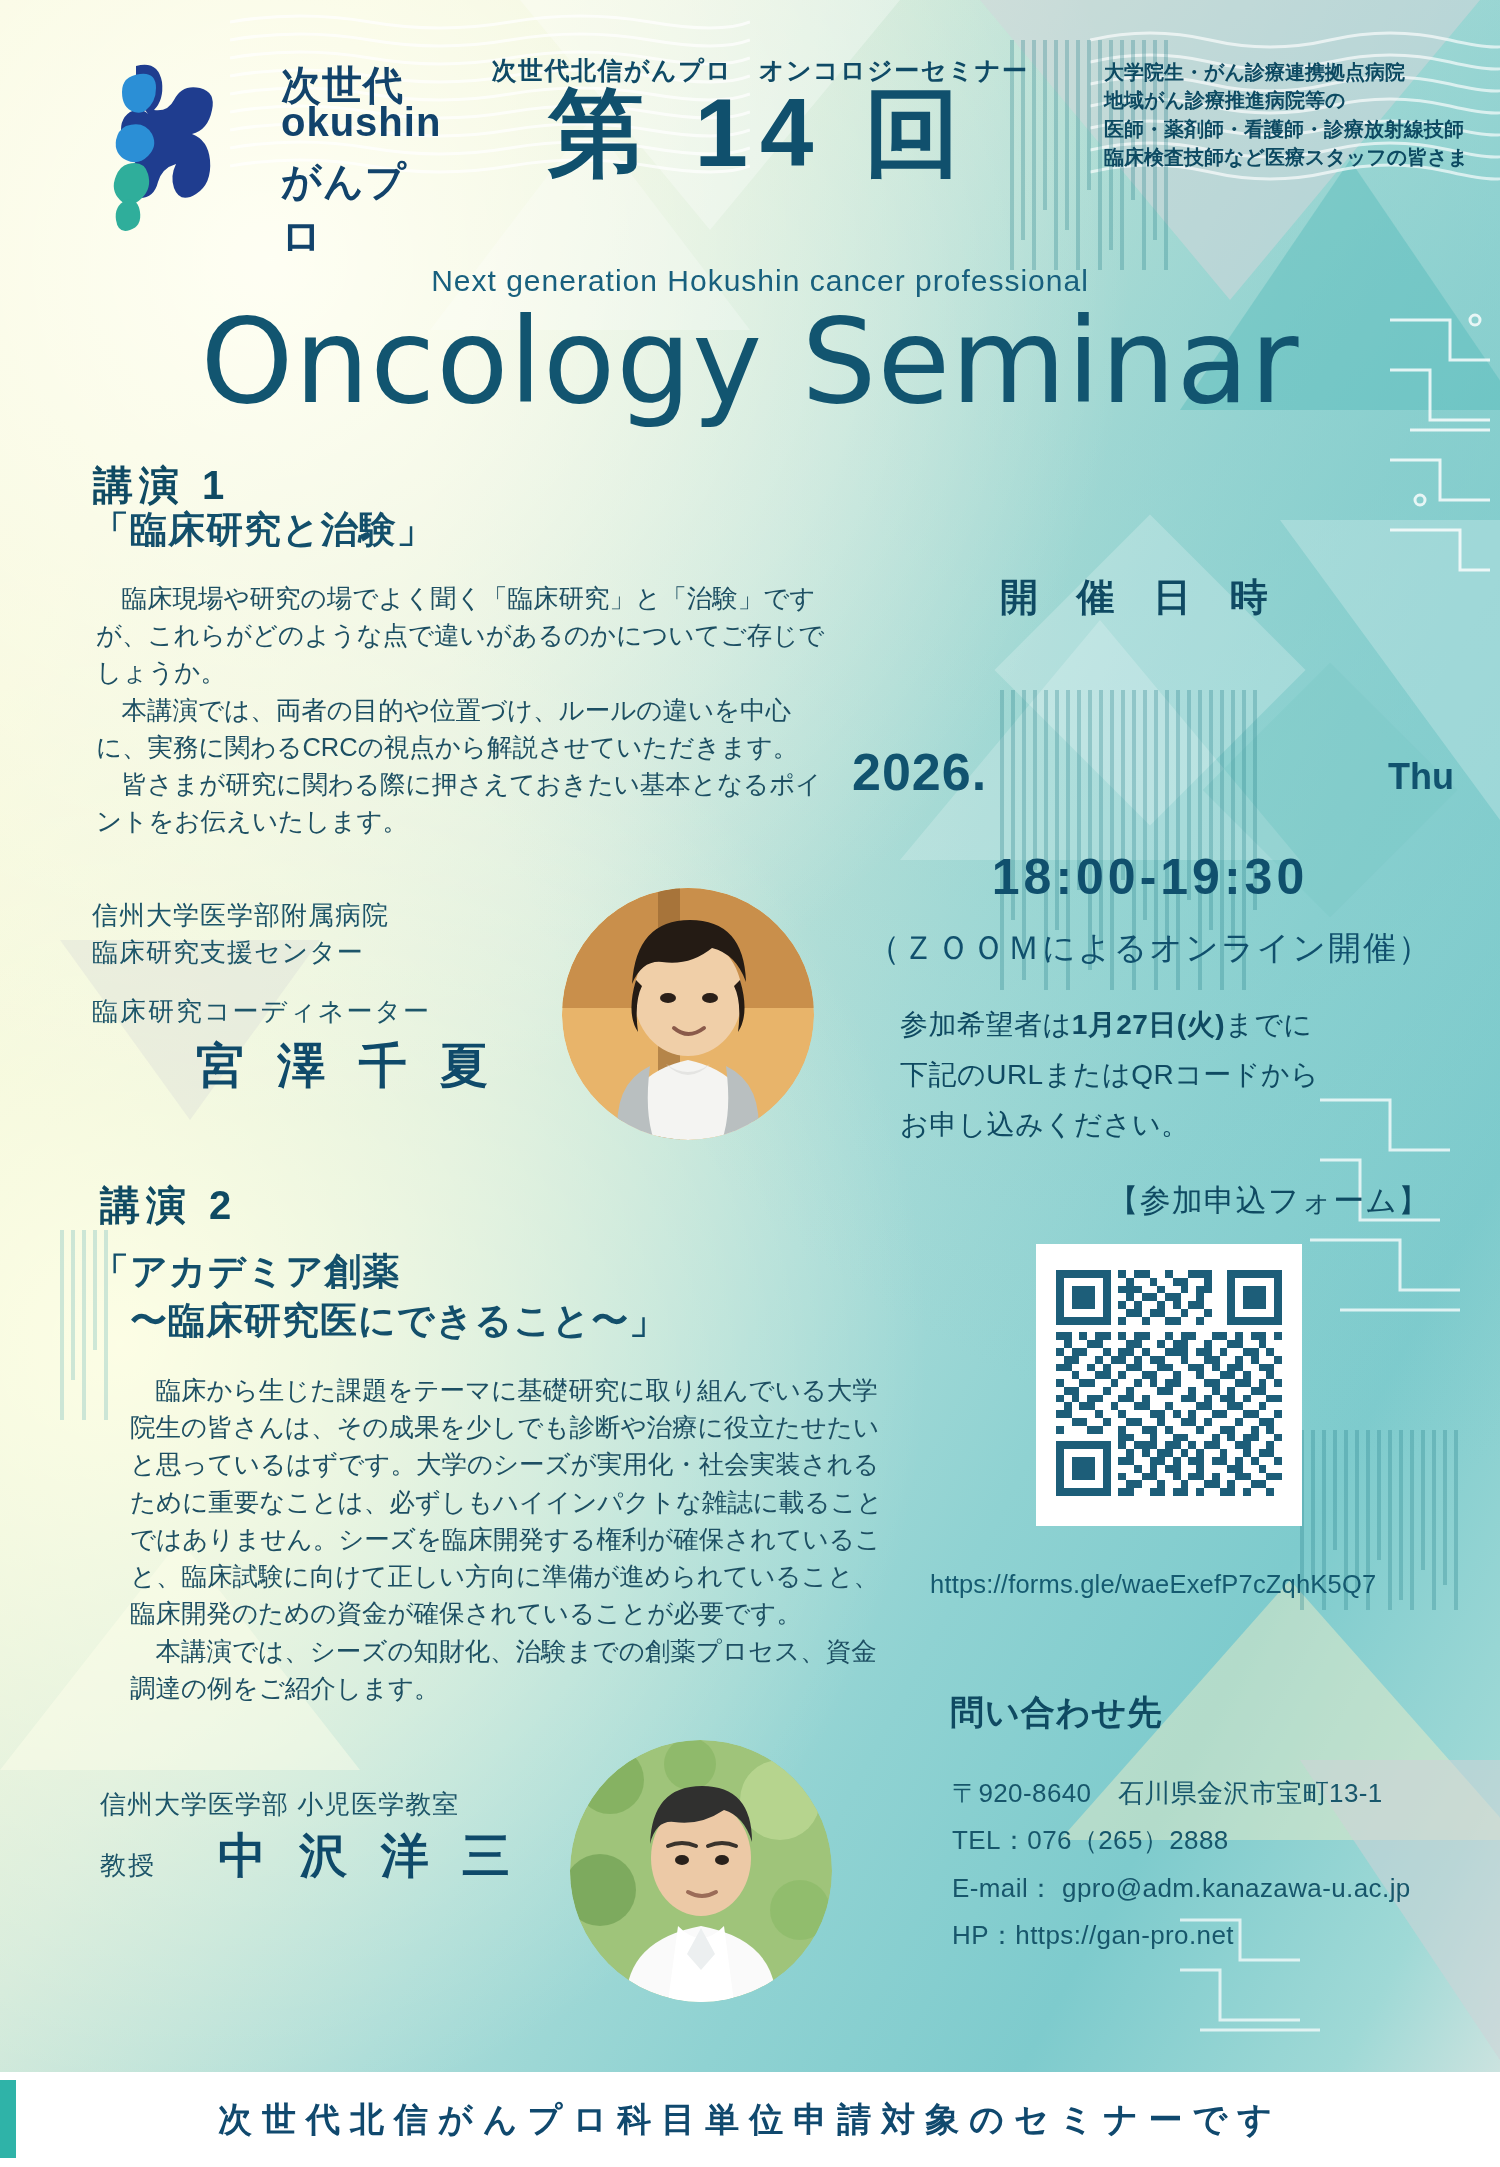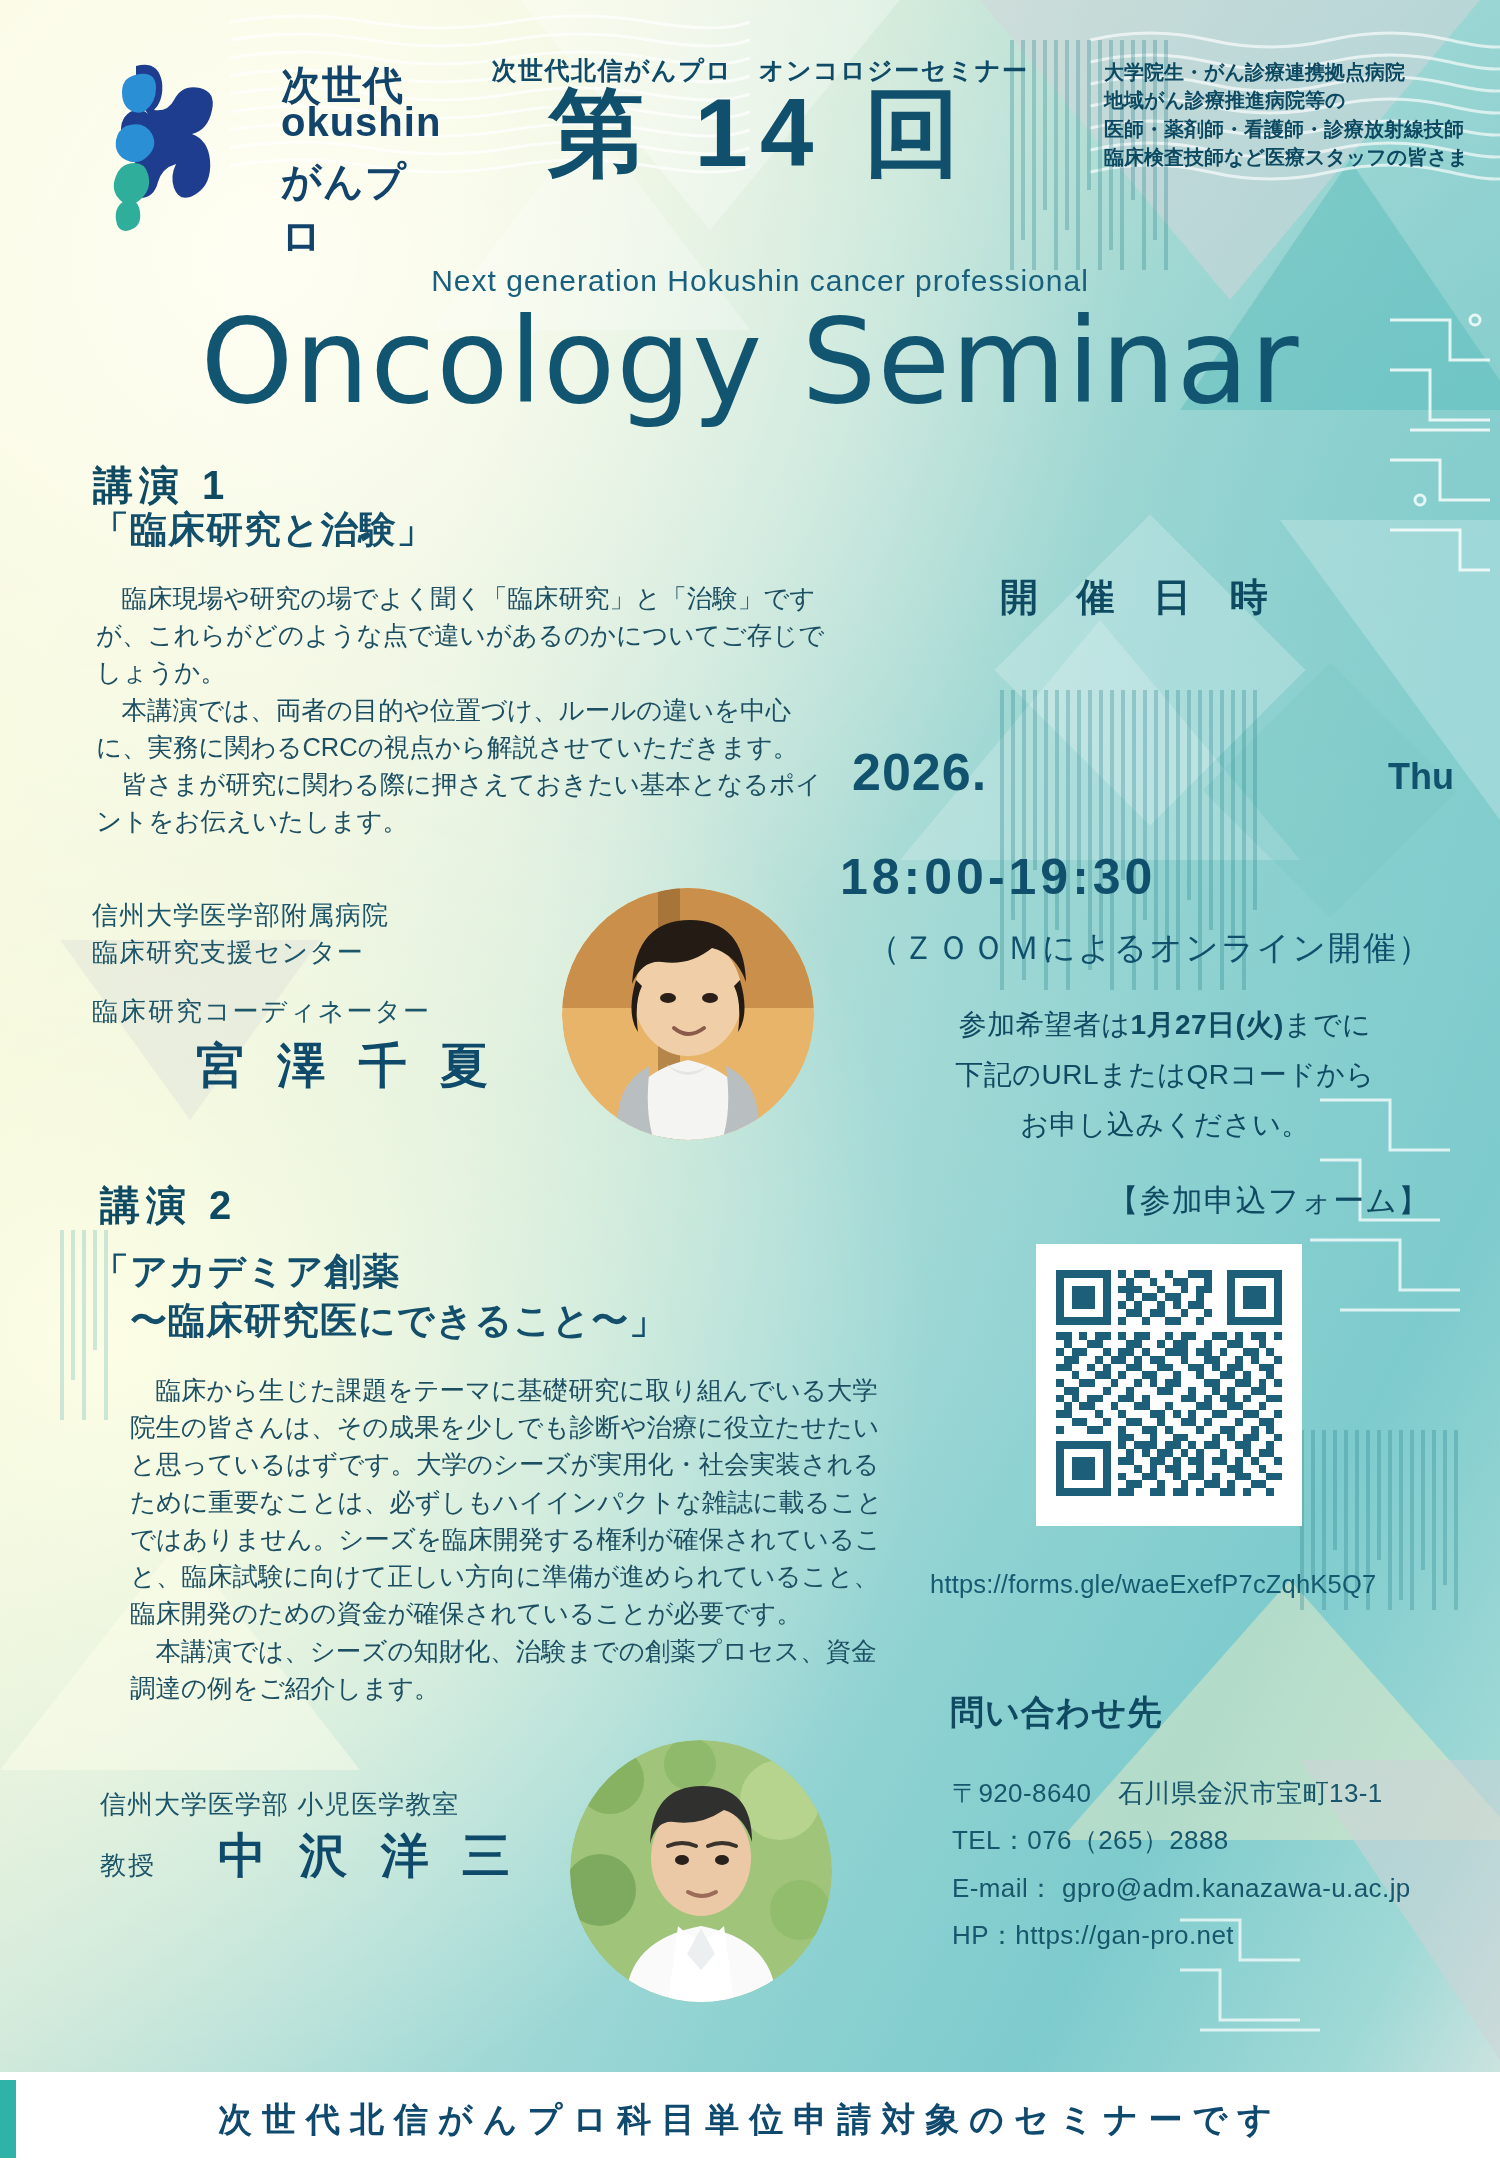"18:00-19:30" #dt-time { text-align: none -> center }
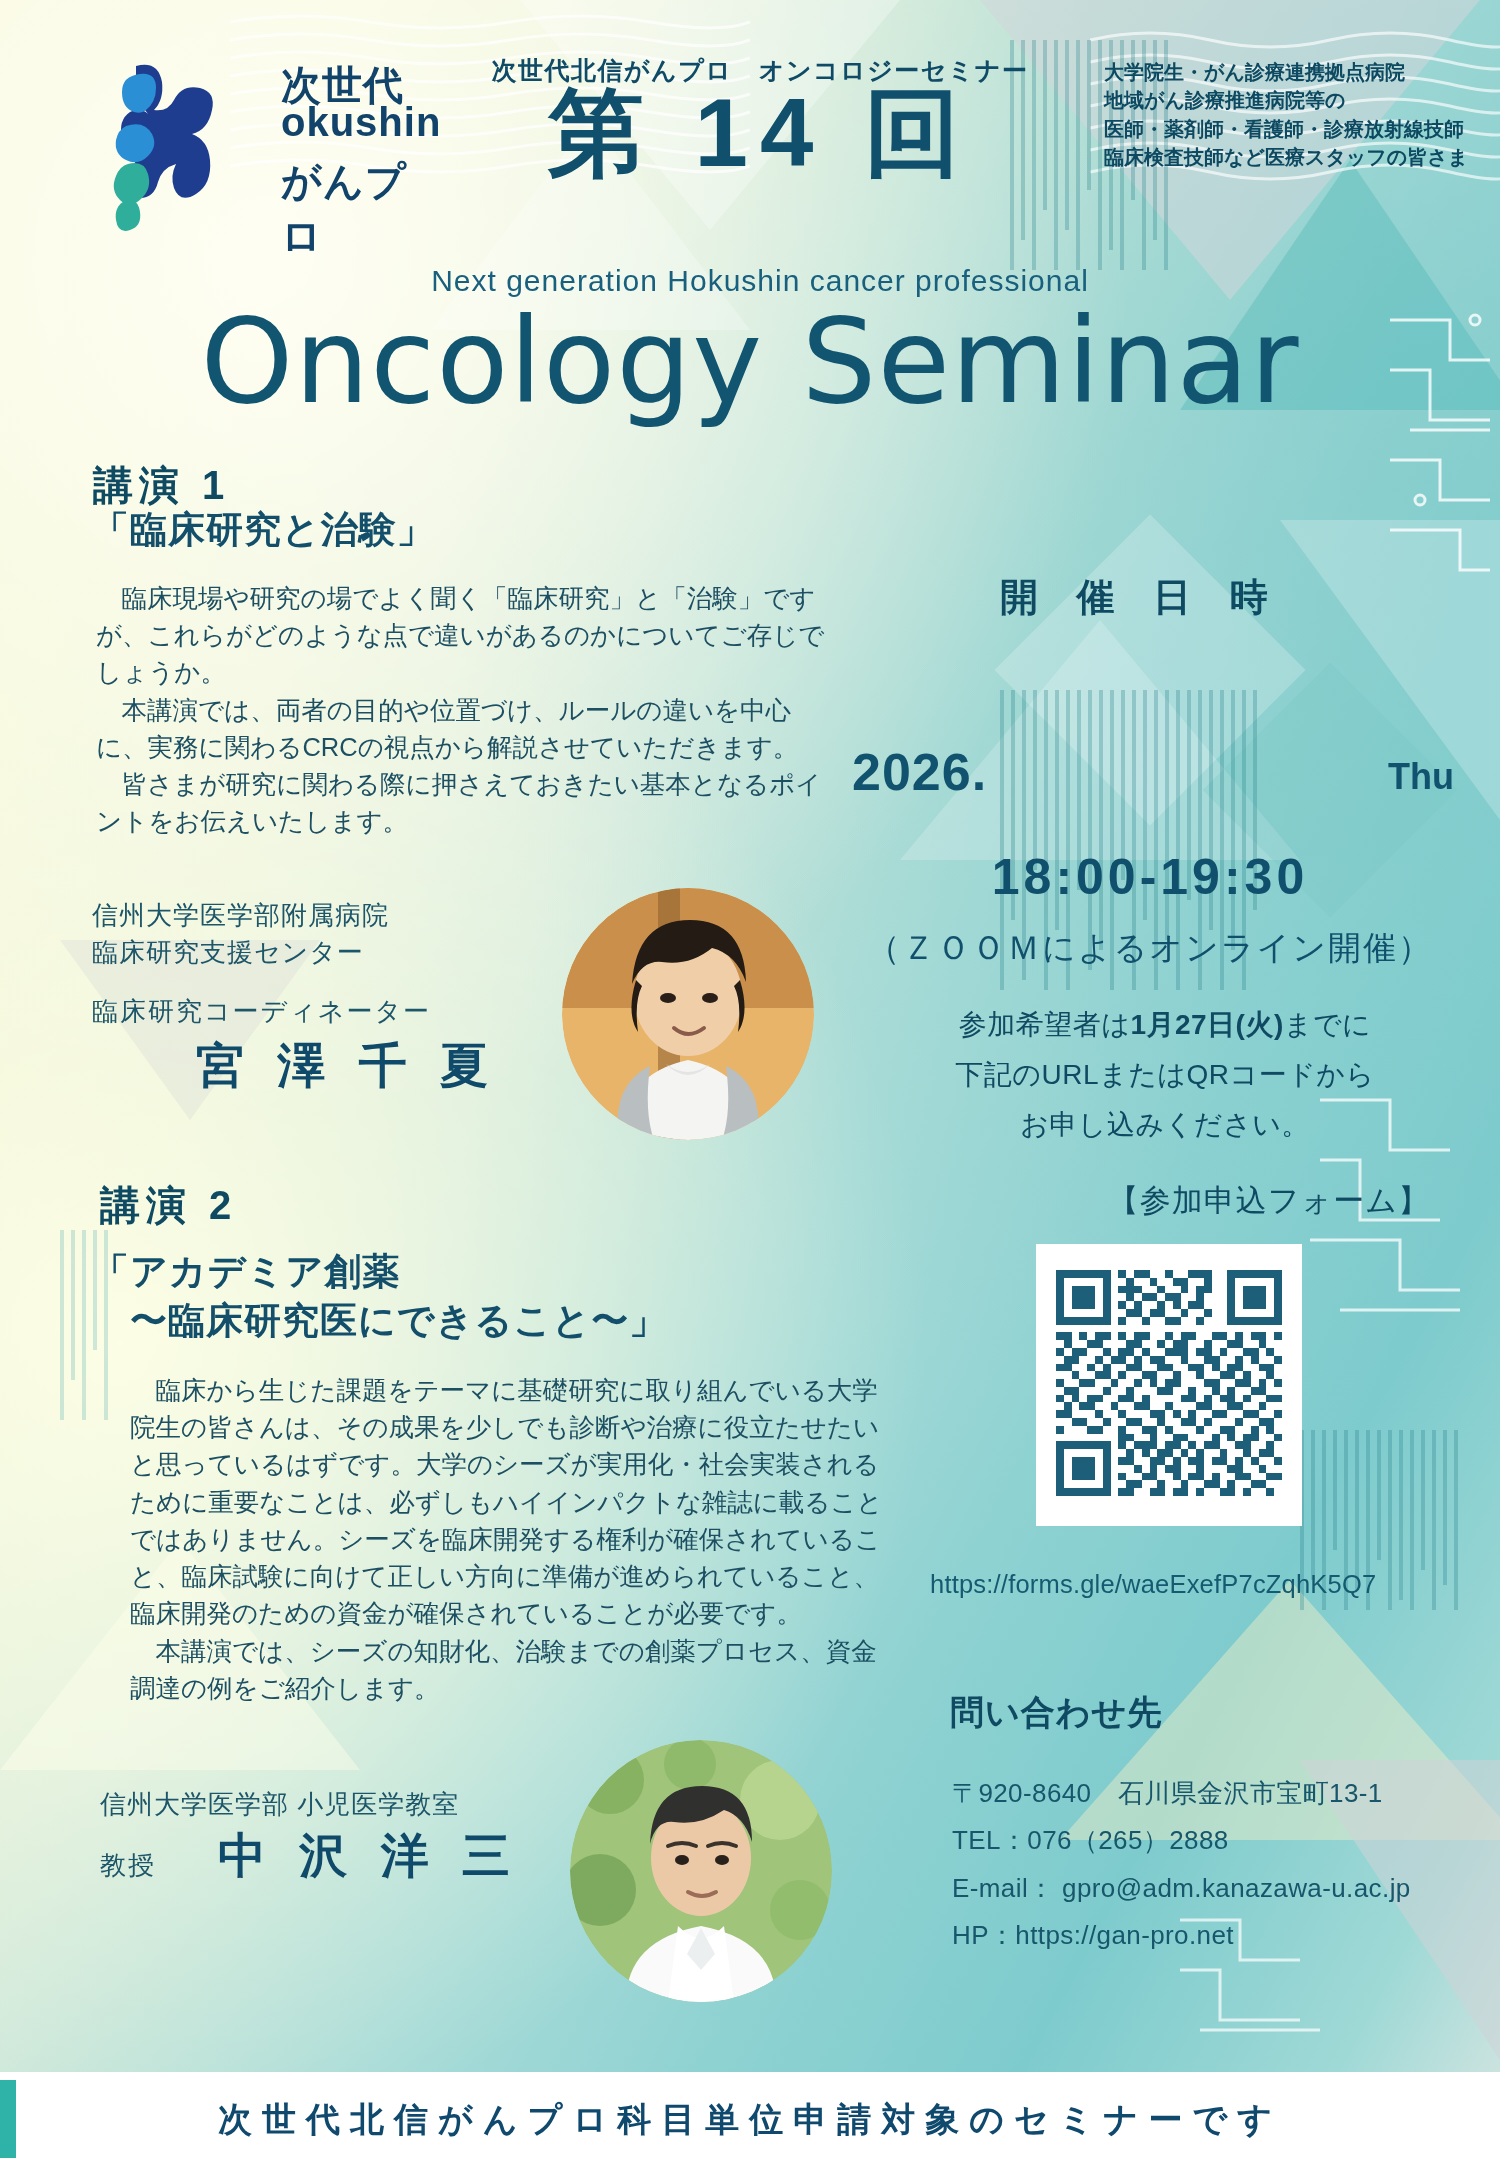"参加希望者は1月27日(火)までに" #apply-note { text-align: center -> left }
